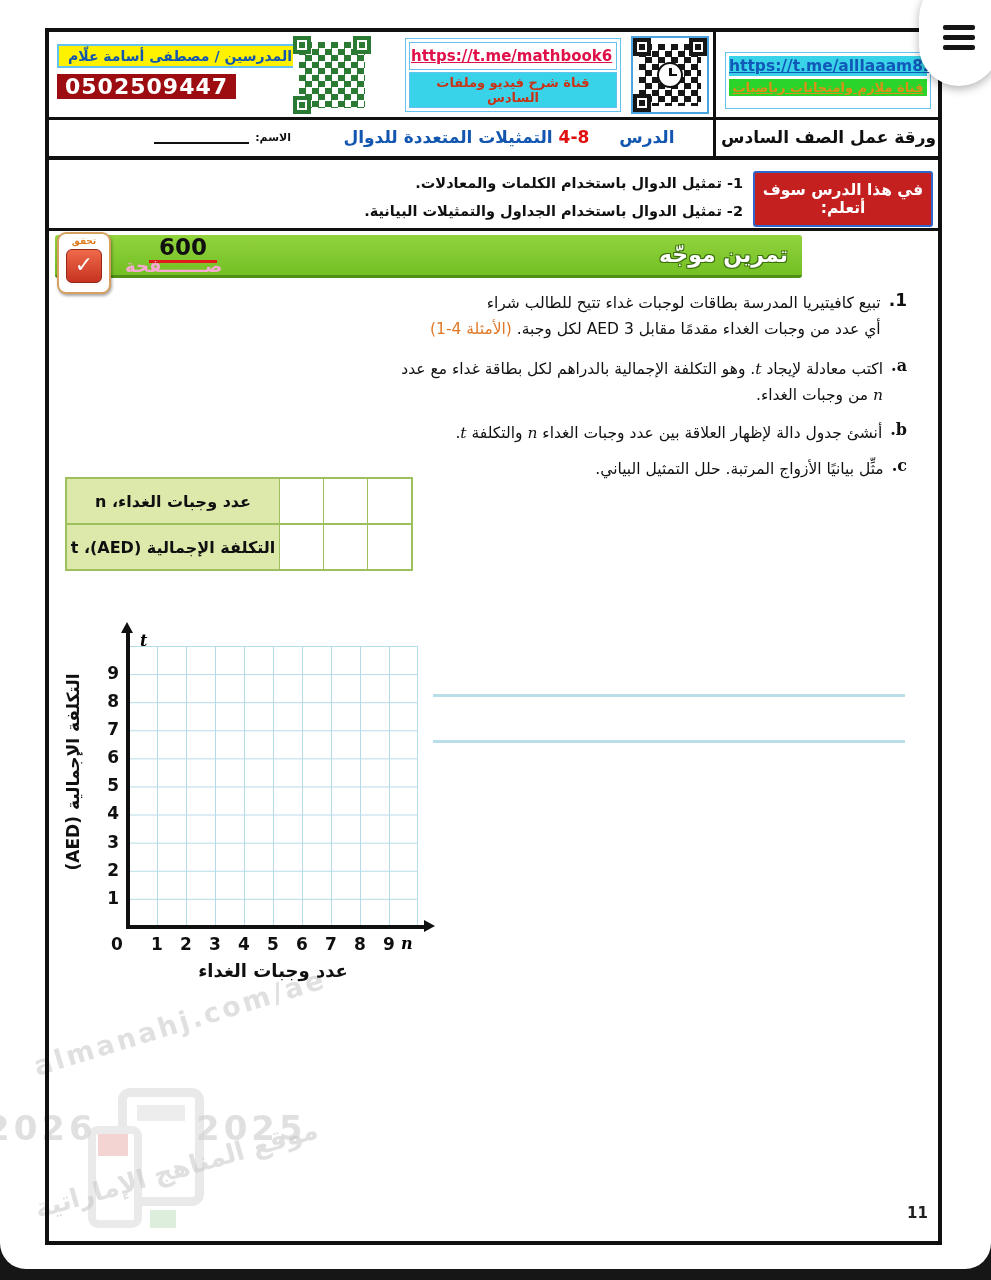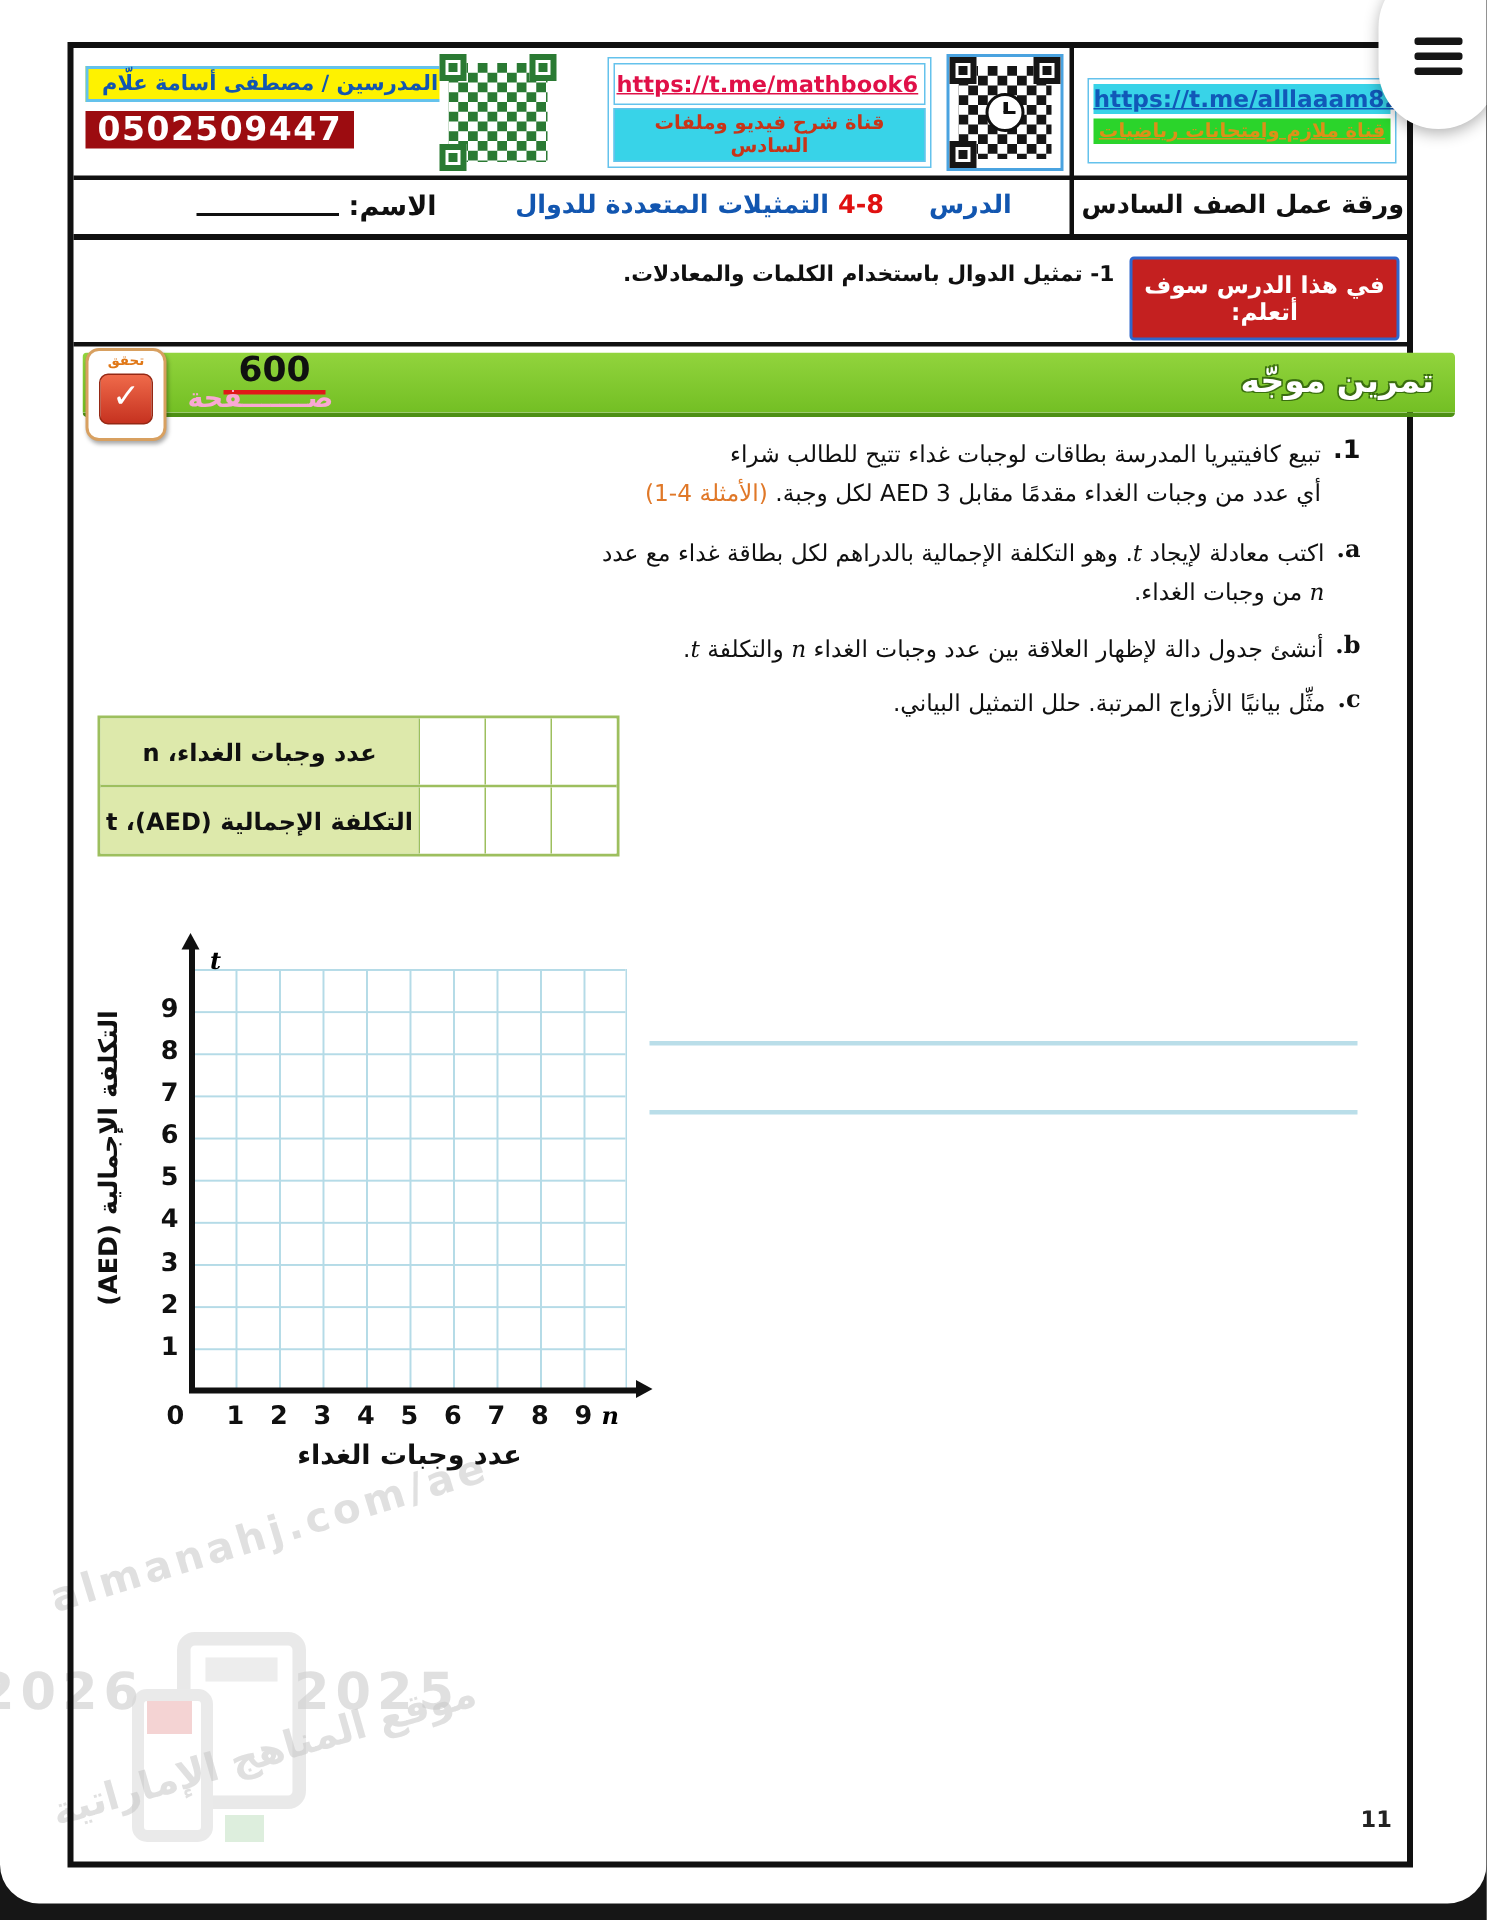"الاسم:" .name-area { align-items: flex-start -> flex-end; font-size: 18px -> 11px }
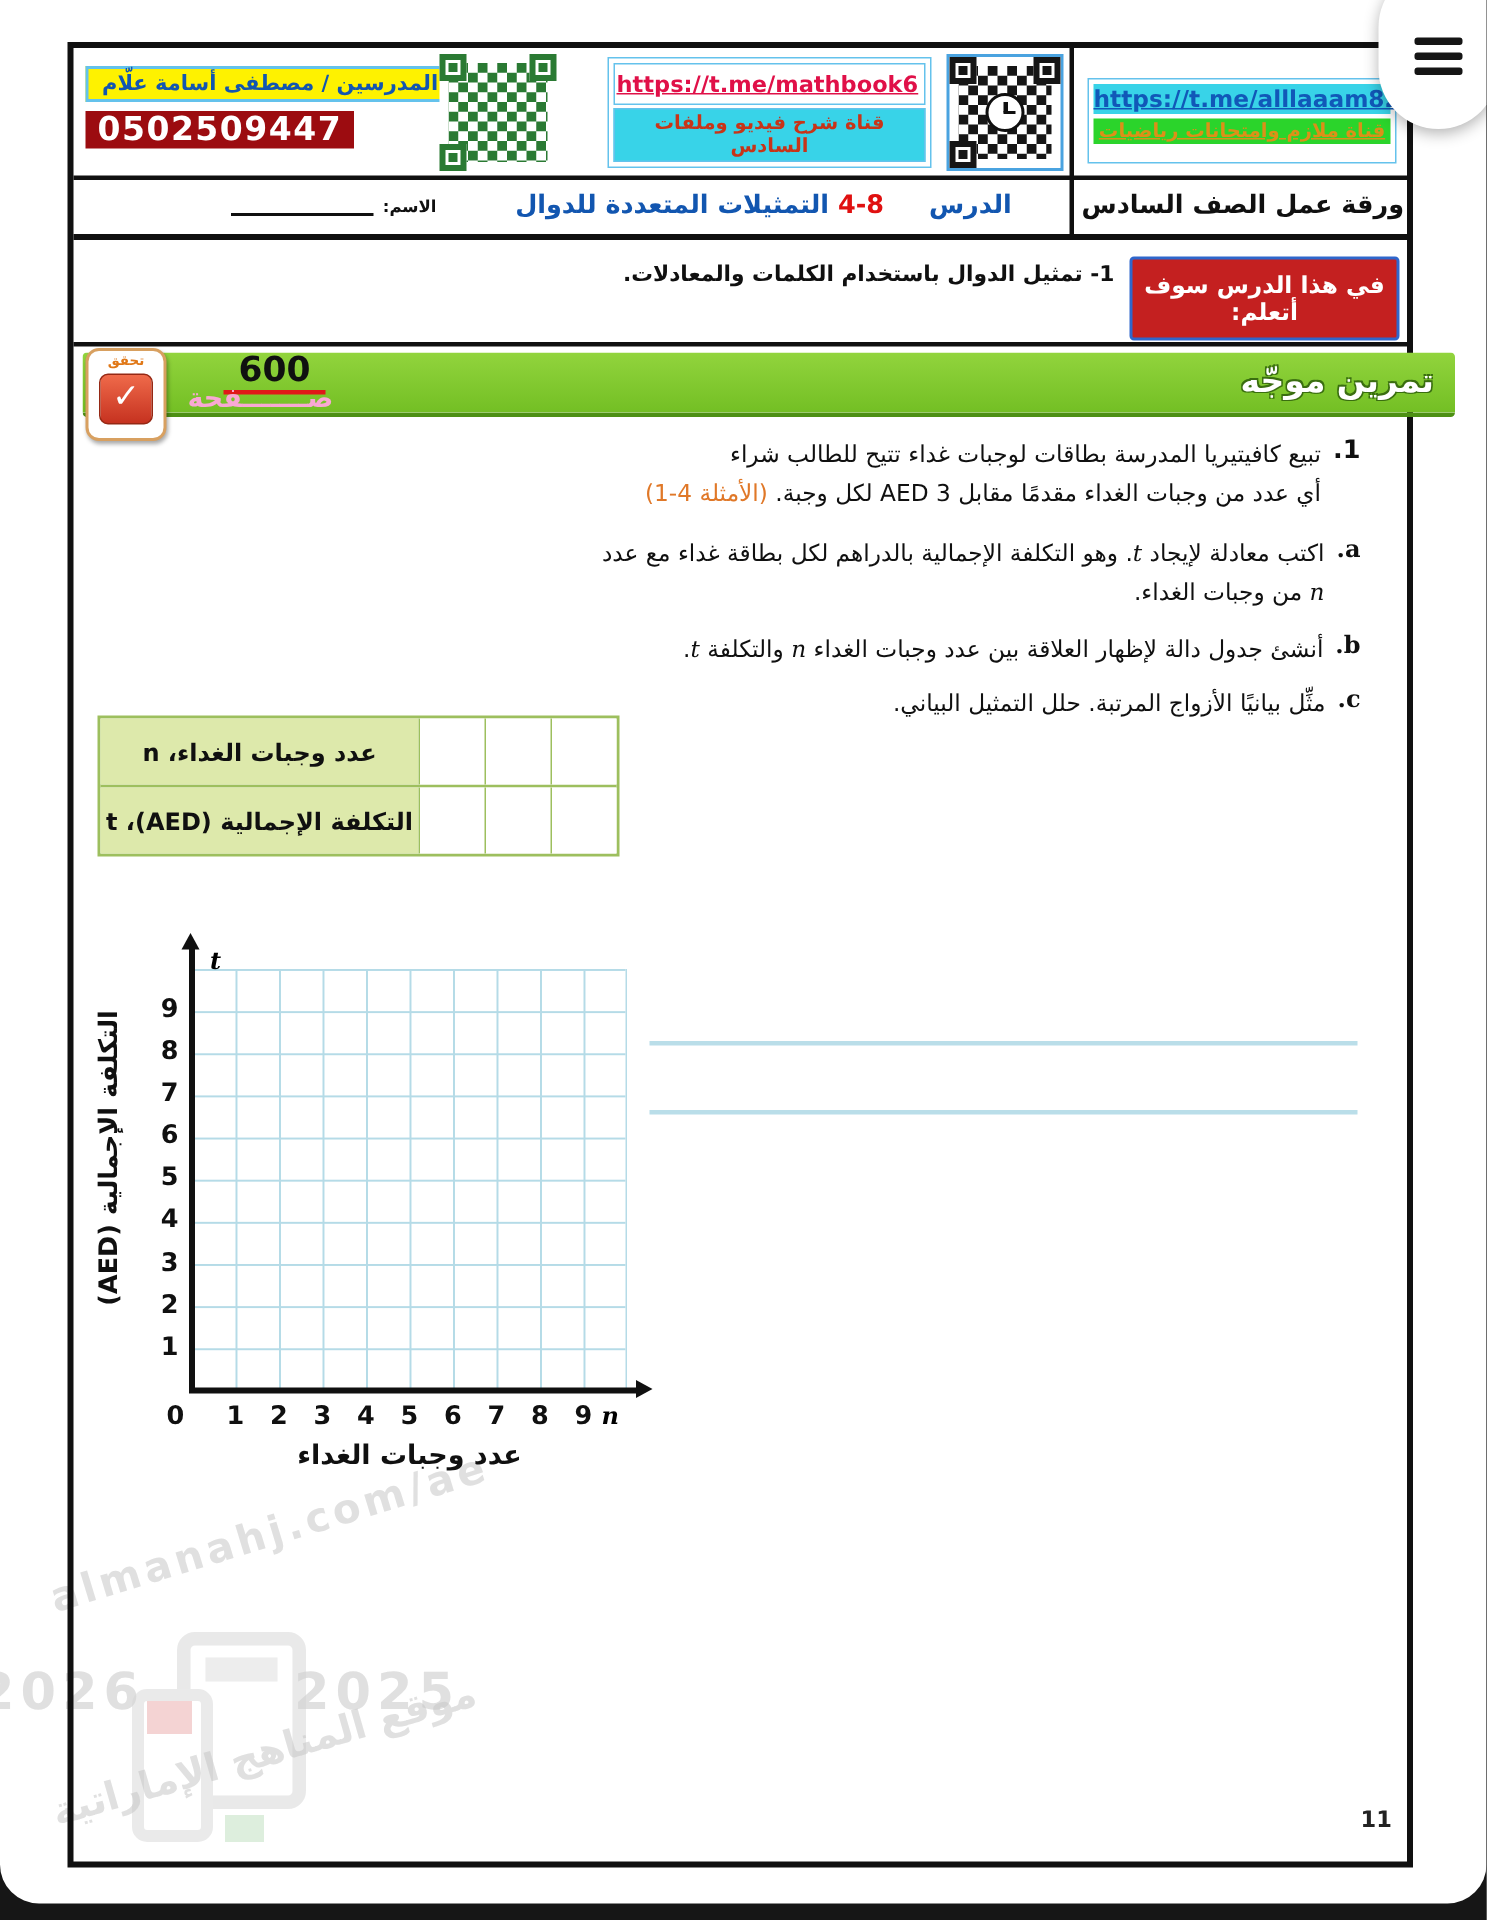"2- تمثيل الدوال باستخدام الجداول" div { html: none -> <div>2- تمثيل الدوال باستخدام الجداول والتمثيلات البيانية.</div> }
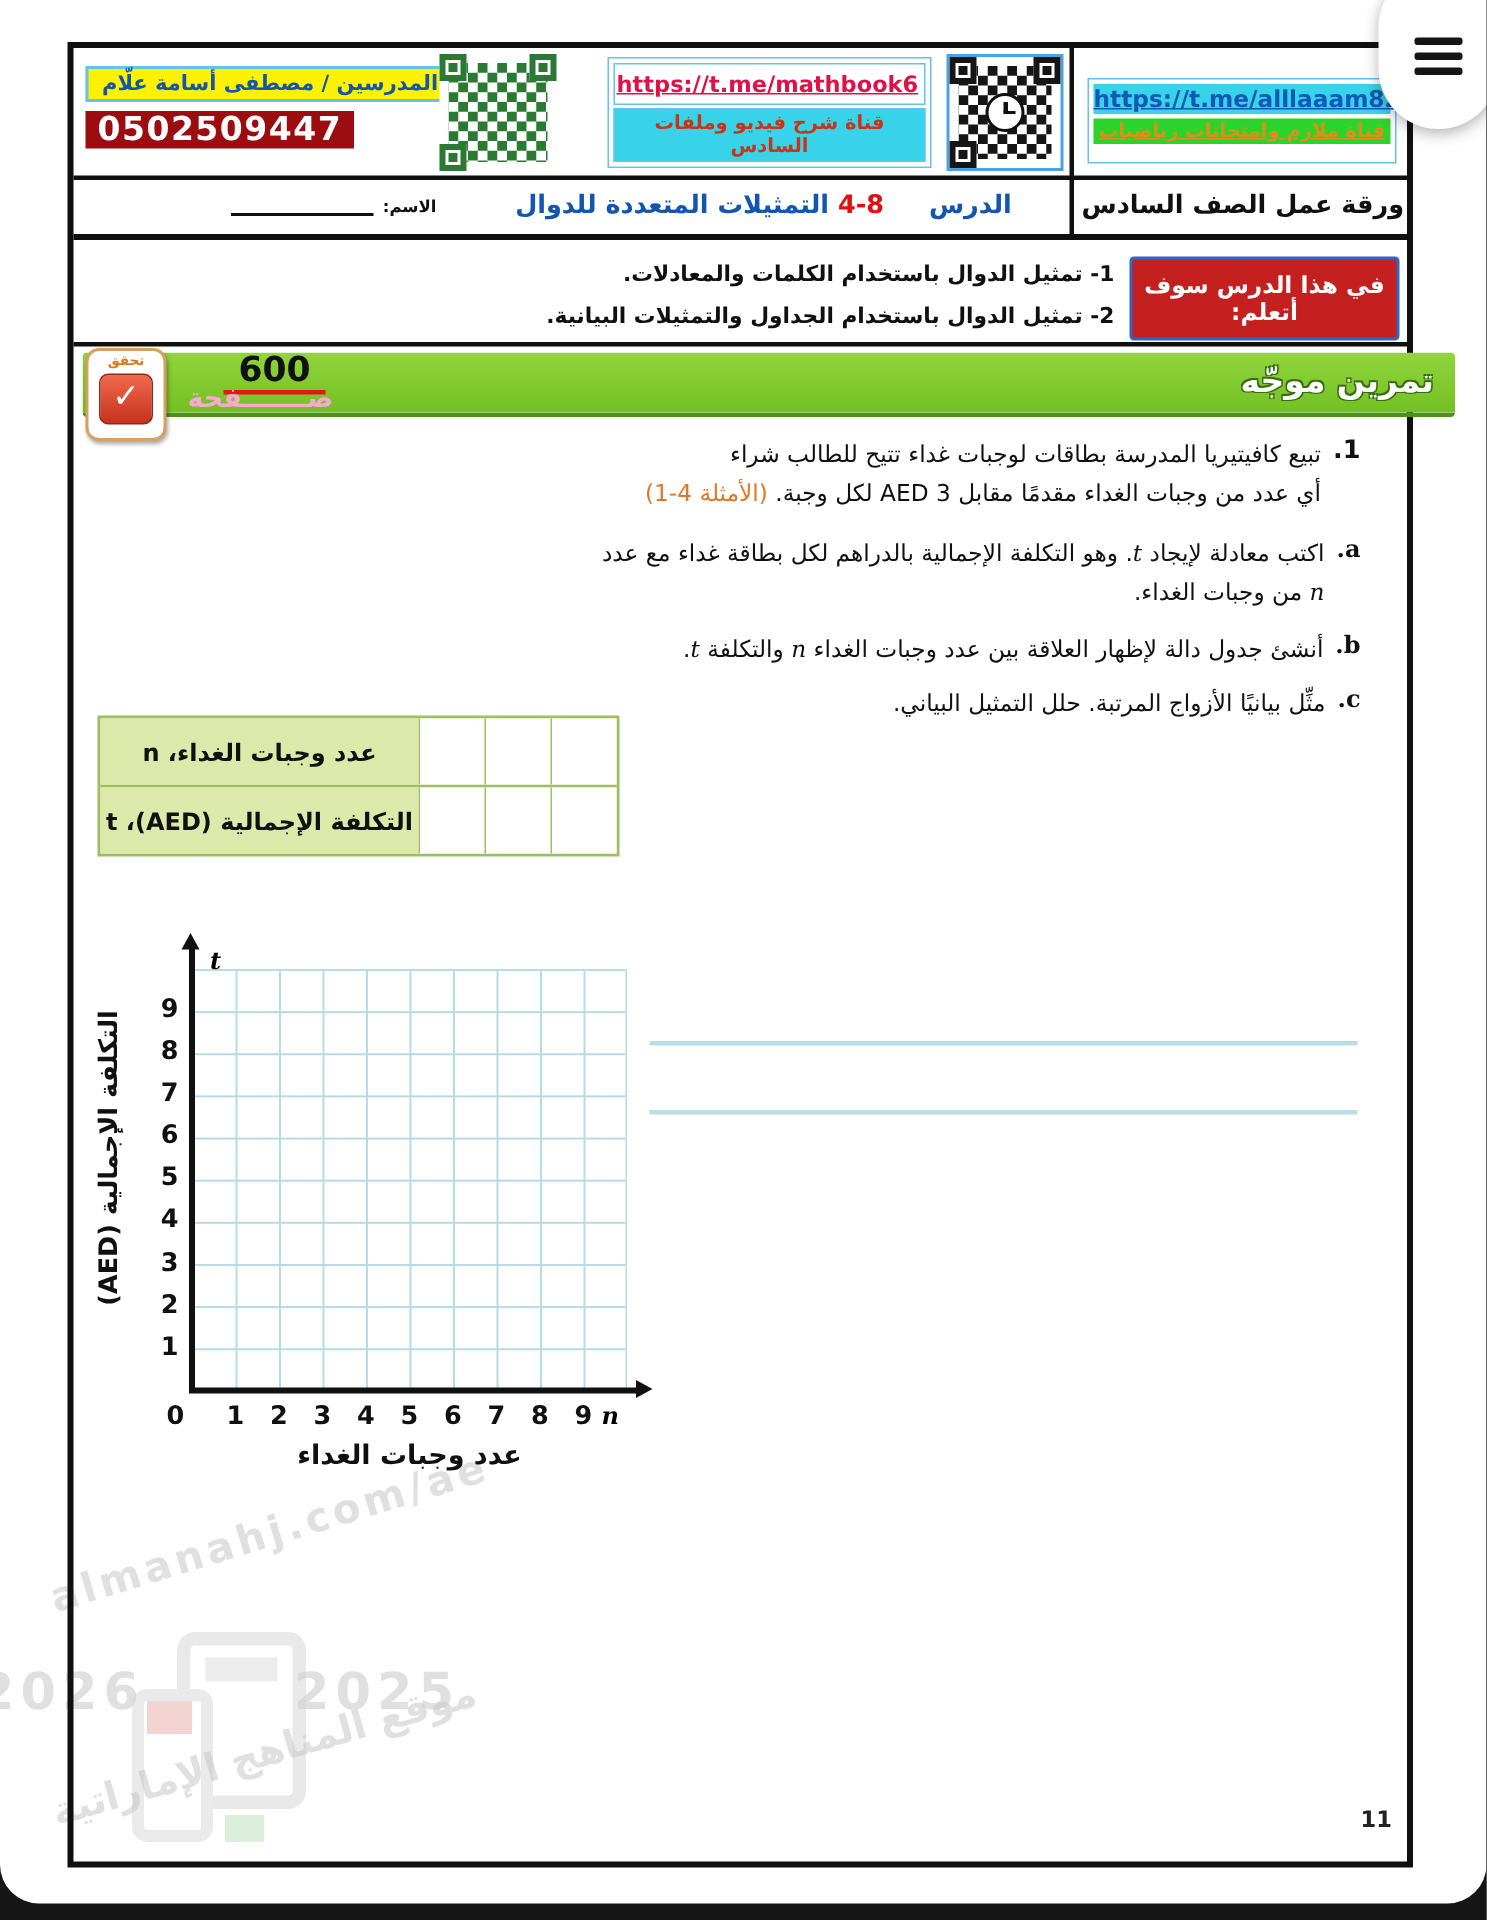"تمرين موجّه" .banner { width: 915px -> 747px }
